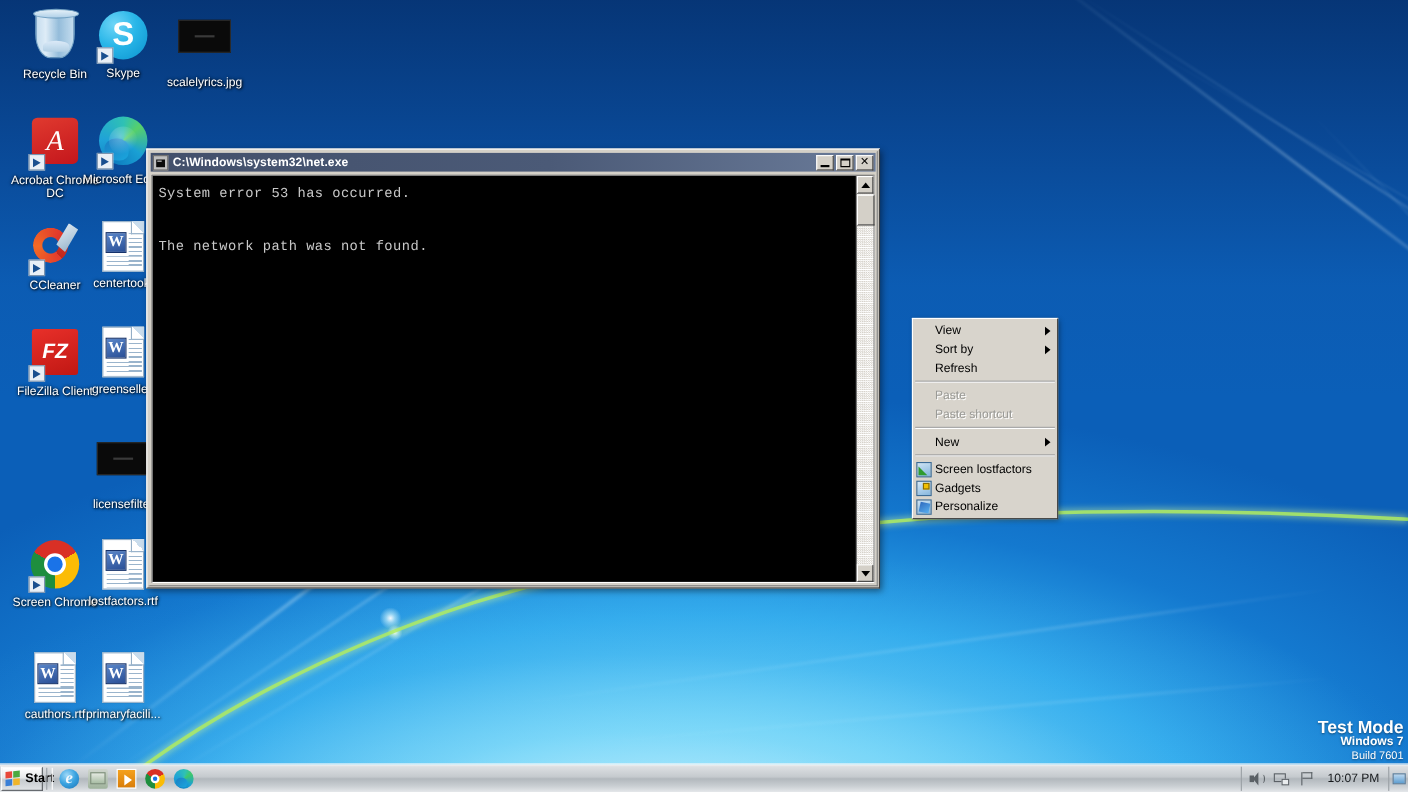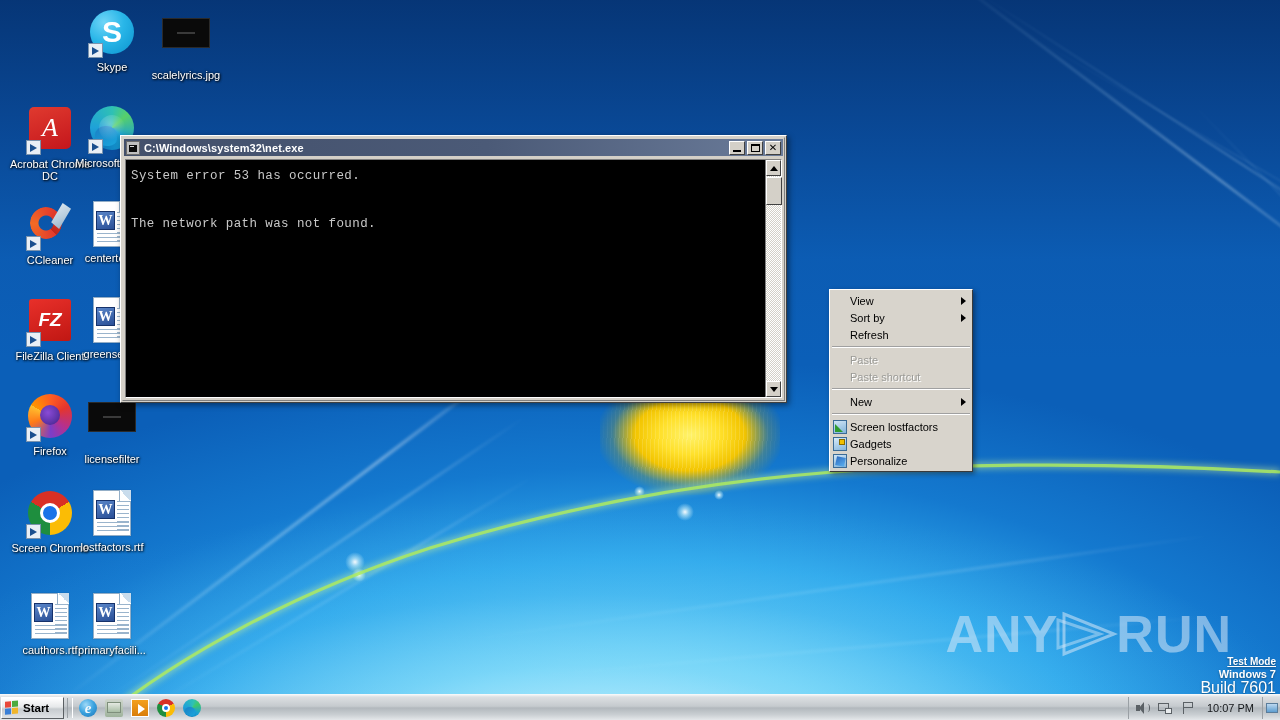"Recycle Bin" div.dicon { html: none -> <div> <div> <div></div> </div> <div>Recycle Bin</div> </div> }
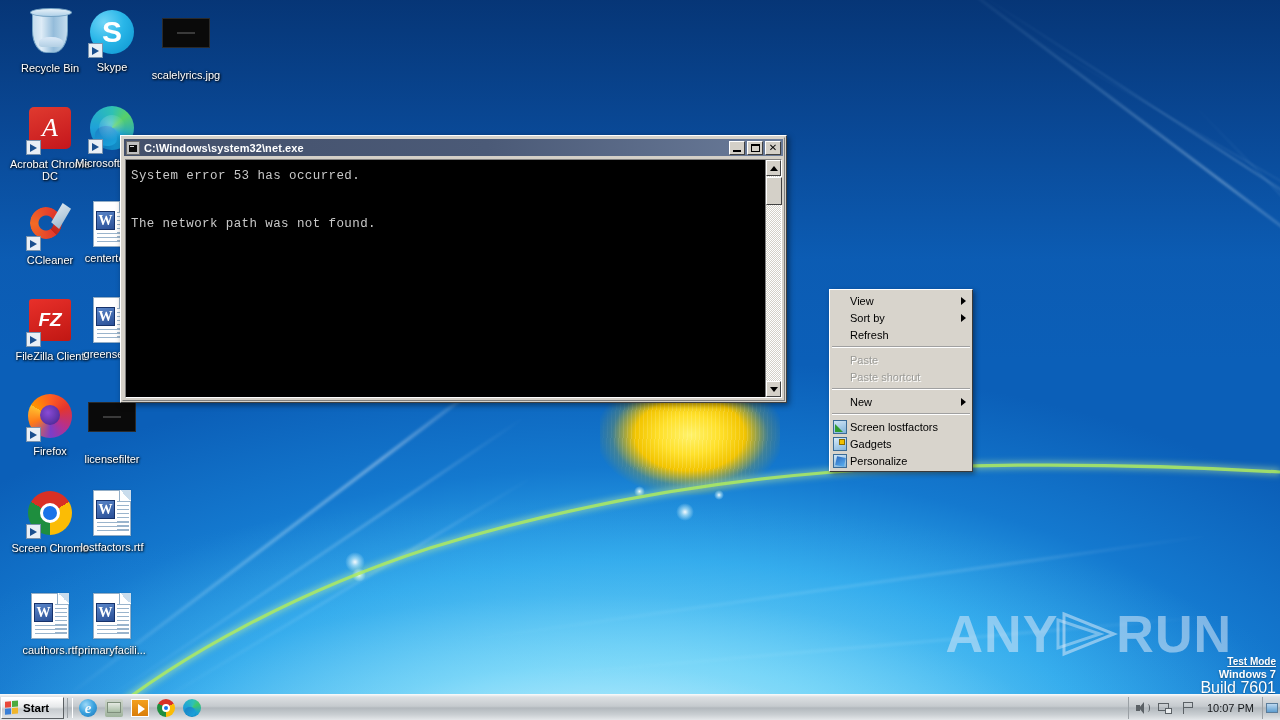"C:\Windows\system32\net.exe" #cmdwin { height: 268px -> 400px; left: 120px -> 133px }
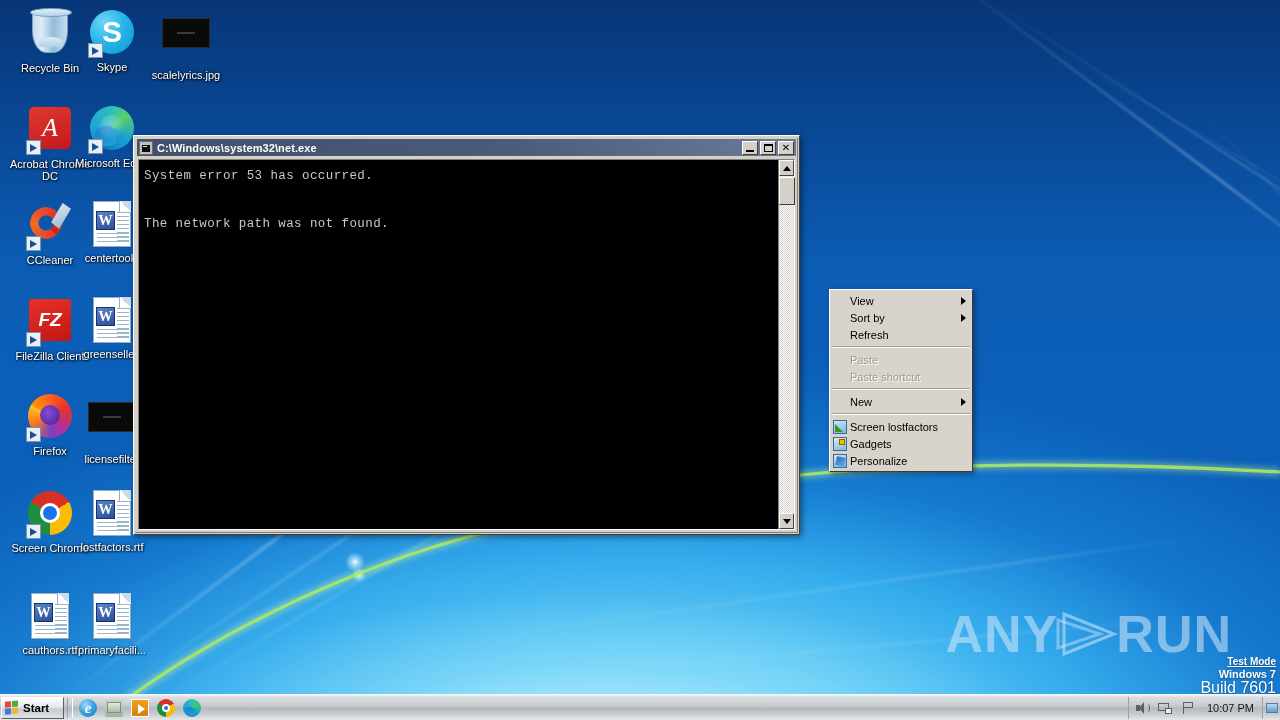"View" #ctxmenu { width: 144px -> 133px }
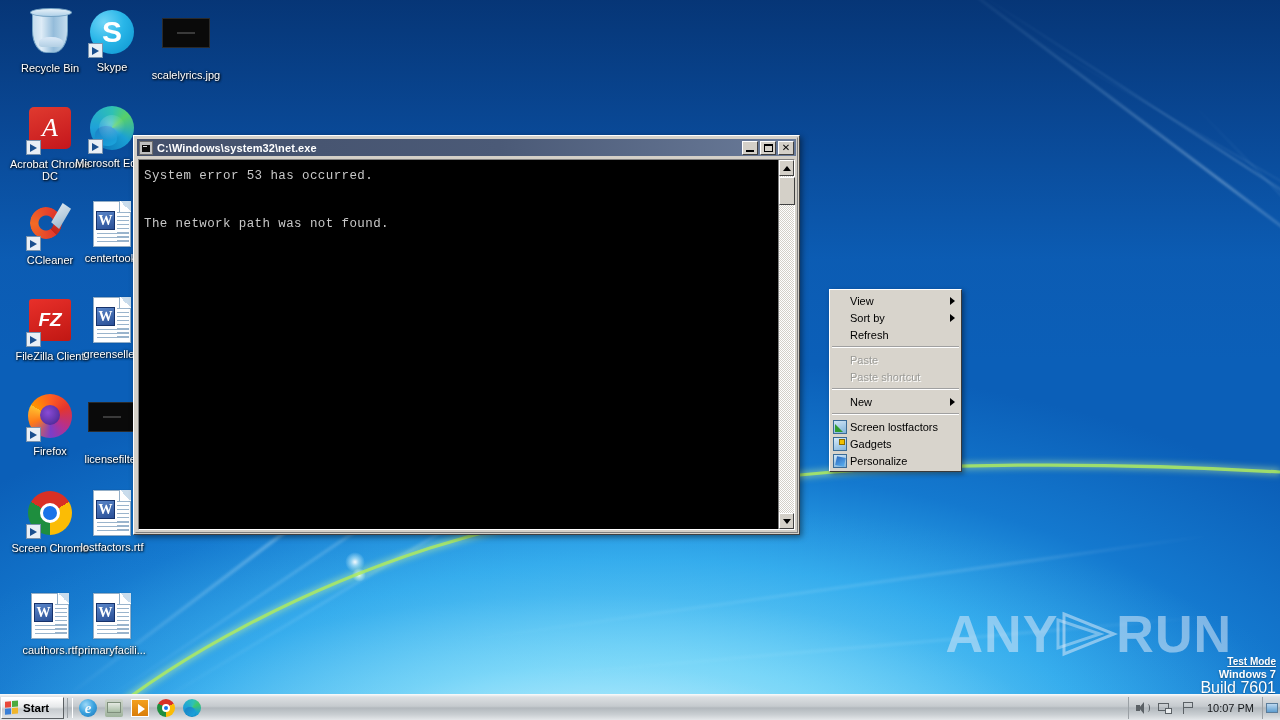"Firefox" div.dicon { html: <div> <div> <div></div> <div></div> </div> <div>Firefox</div> </div> -> none }
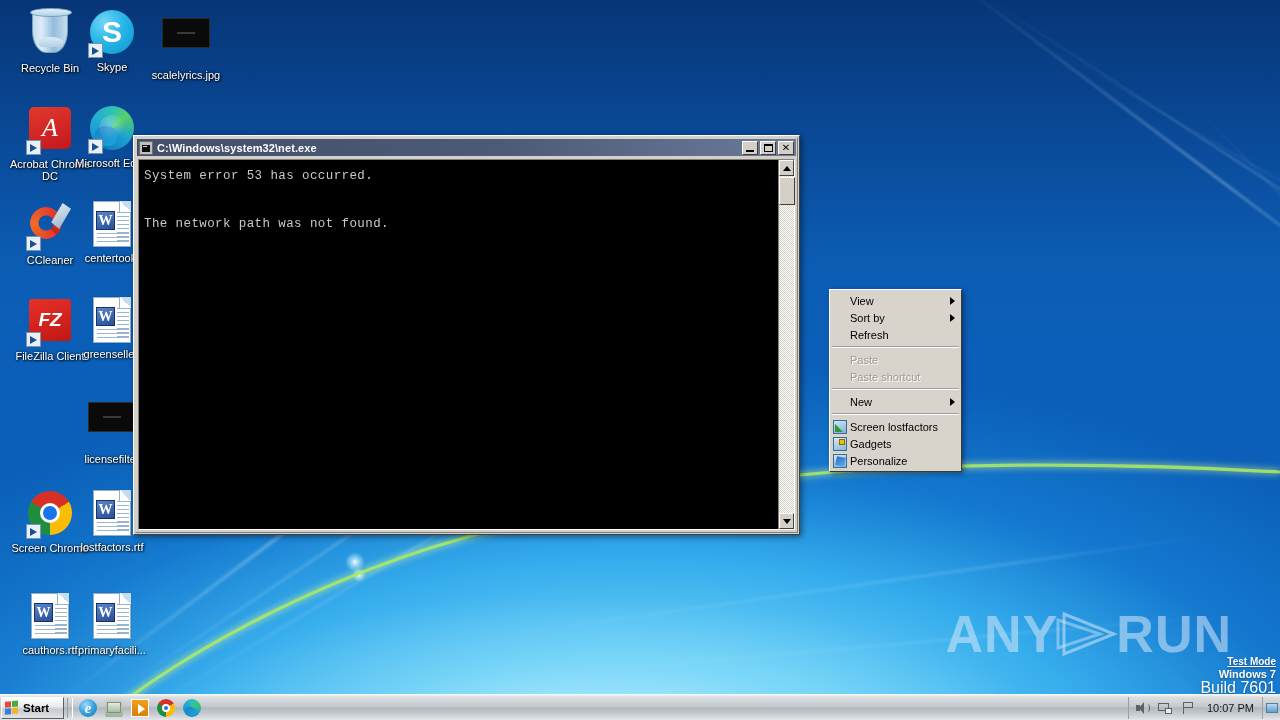"ANY" div { html: <div> <div> <span>ANY</span> <span> <svg> <polygon></polygon> <polygon></polygon> </svg> </span> <span>RUN</span> </div> </div> -> none }
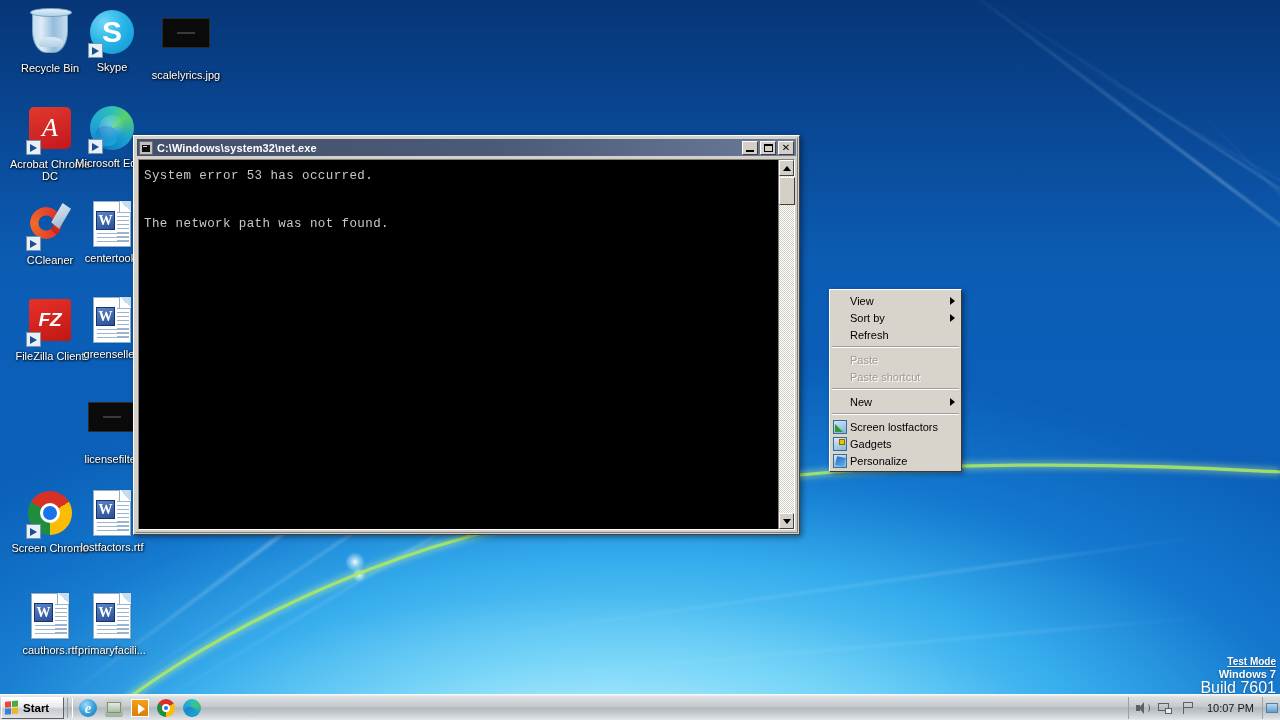"Test Mode" #testmode .l1 { font-size: 10px -> 16px; text-decoration: underline -> none }
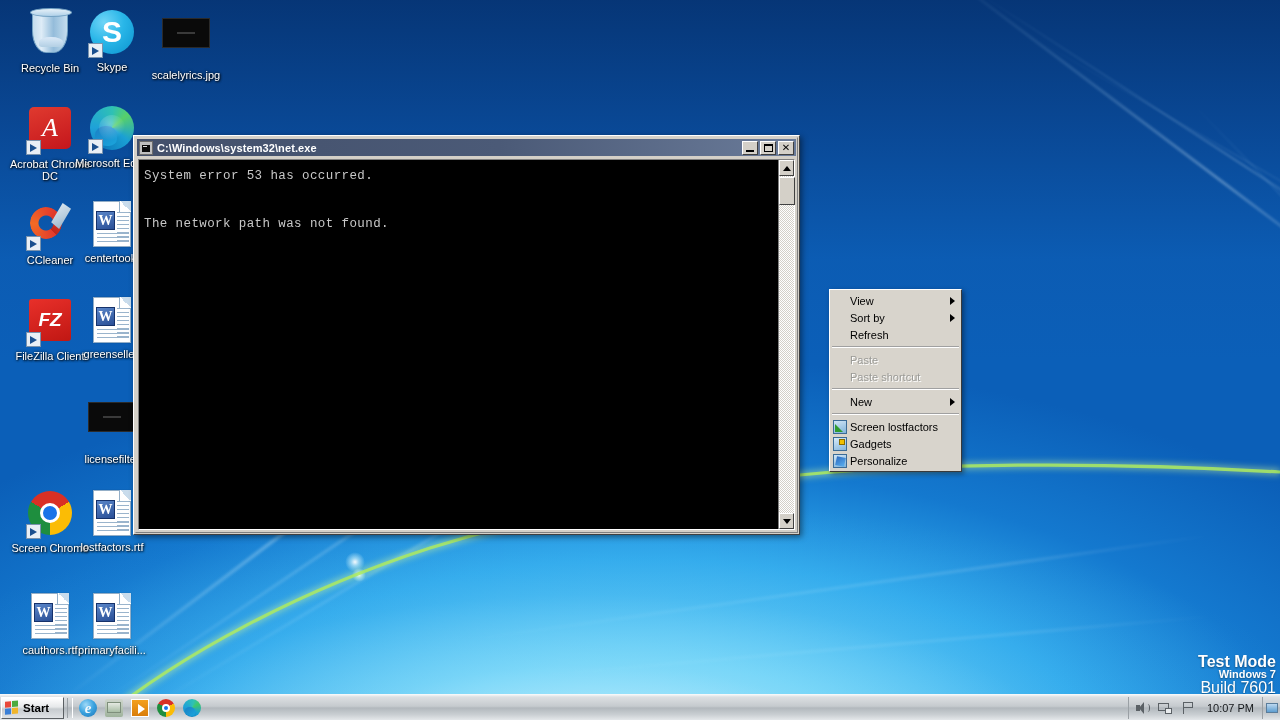"Build 7601" #testmode .l3 { font-size: 16px -> 10px }
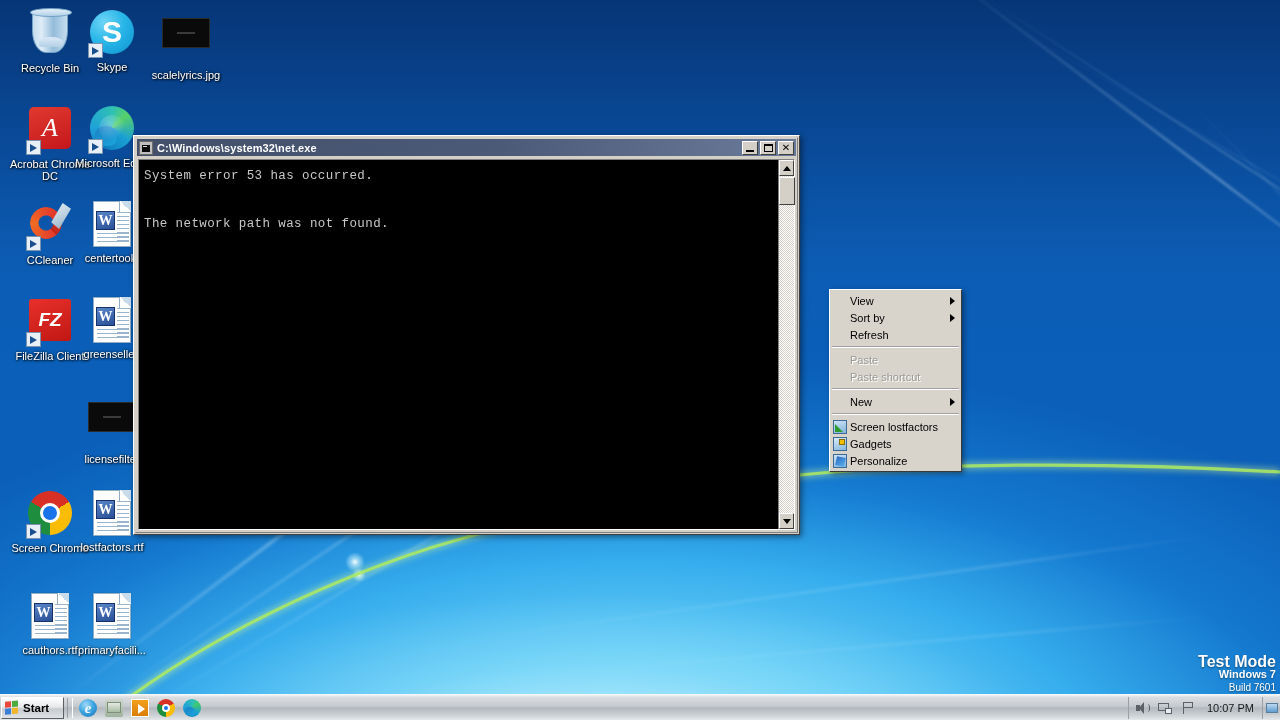"Start" #startbtn { width: 63px -> 38px }
